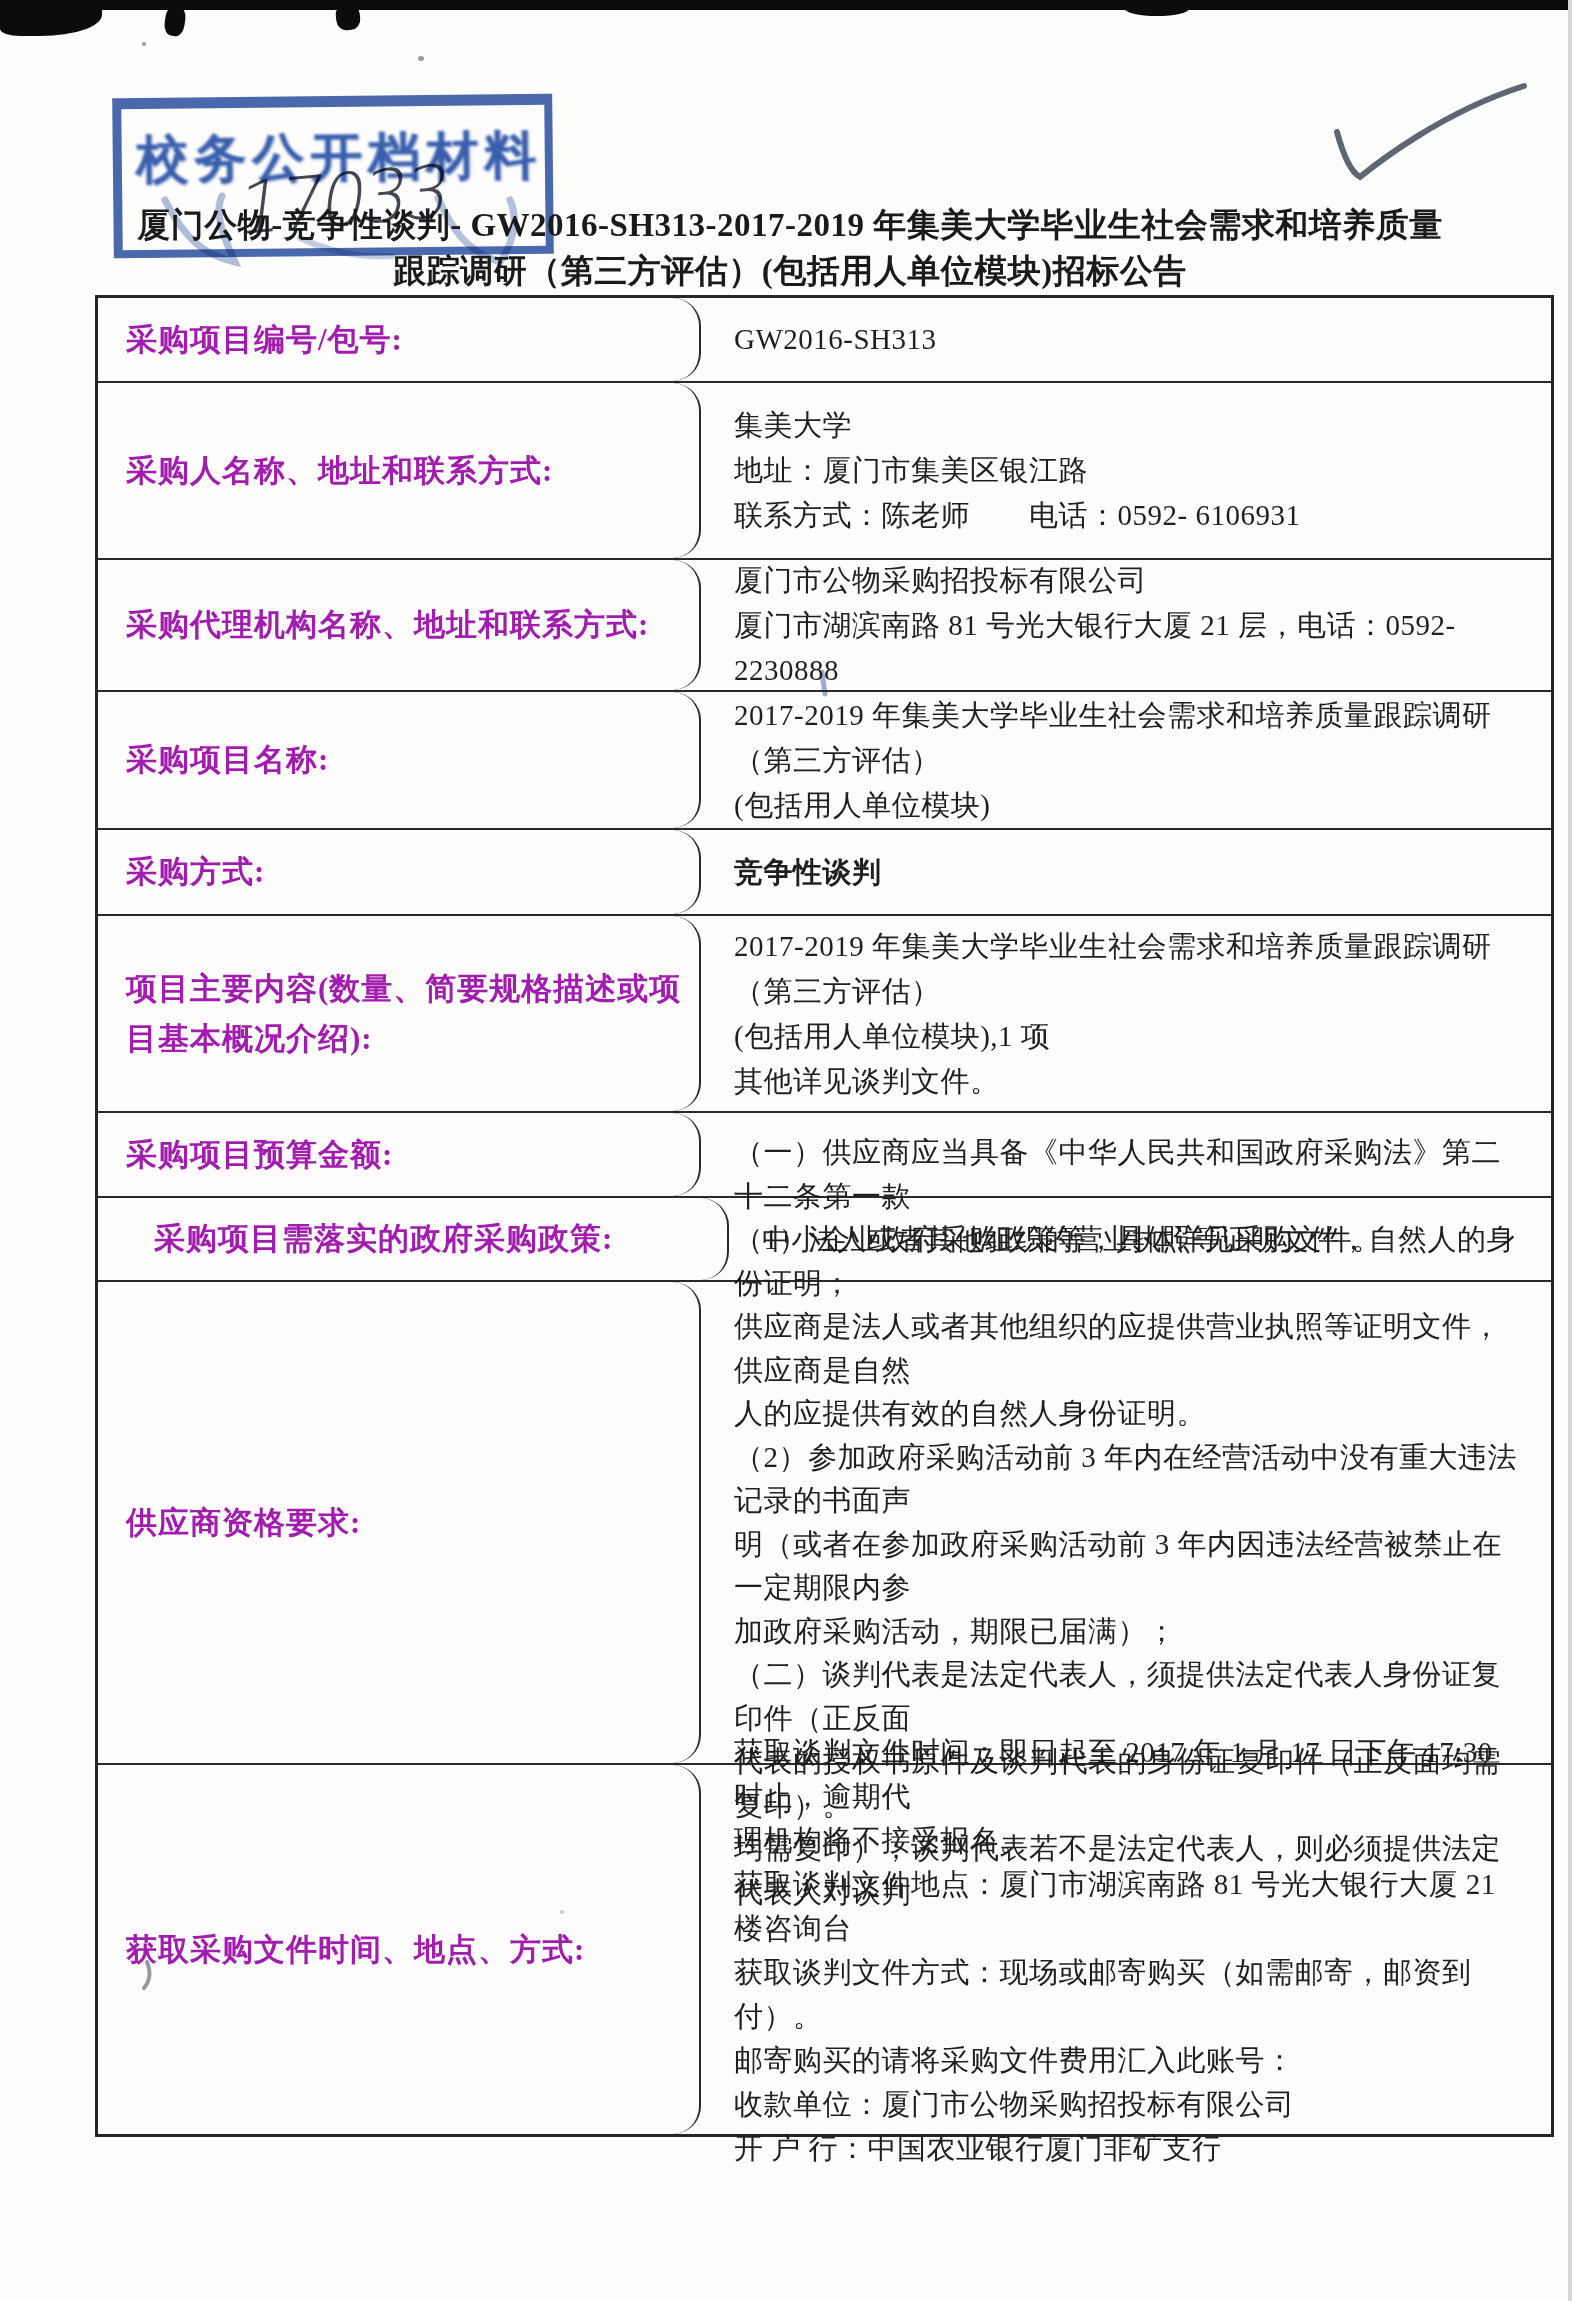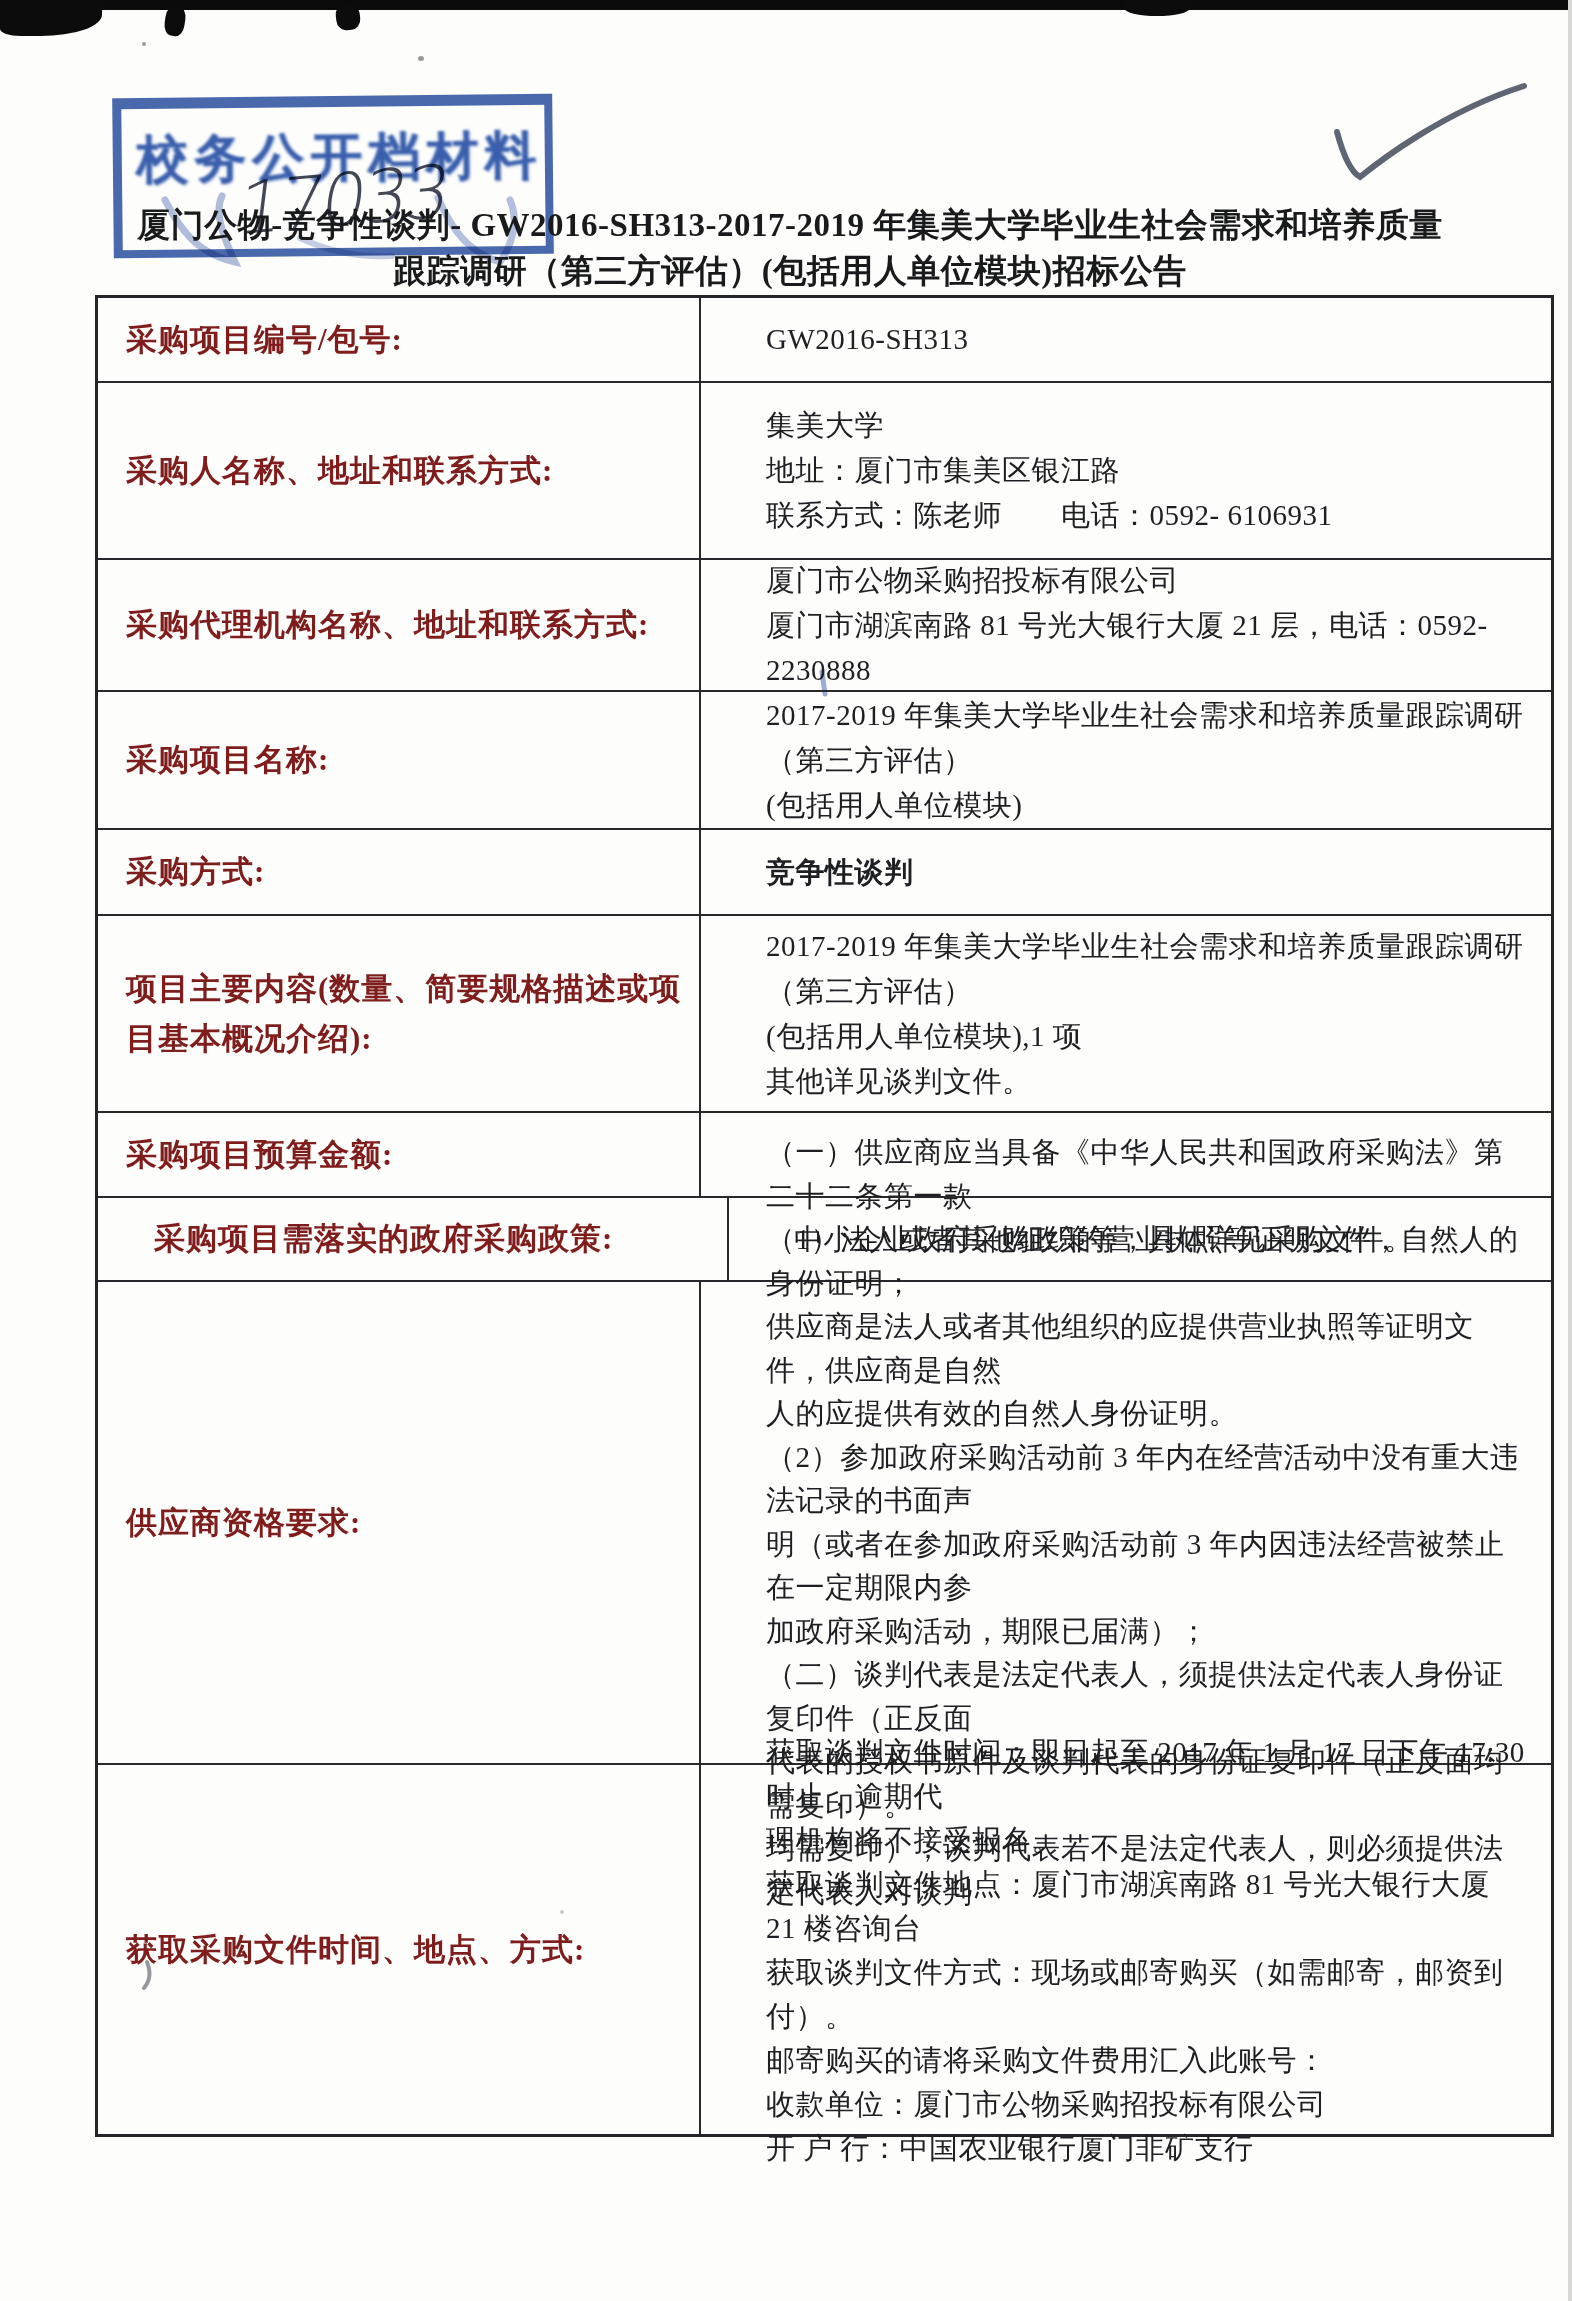"采购项目编号/包号:" .cell-label { border-radius: none -> 28px; color: #7f1d1d -> #a21caf }
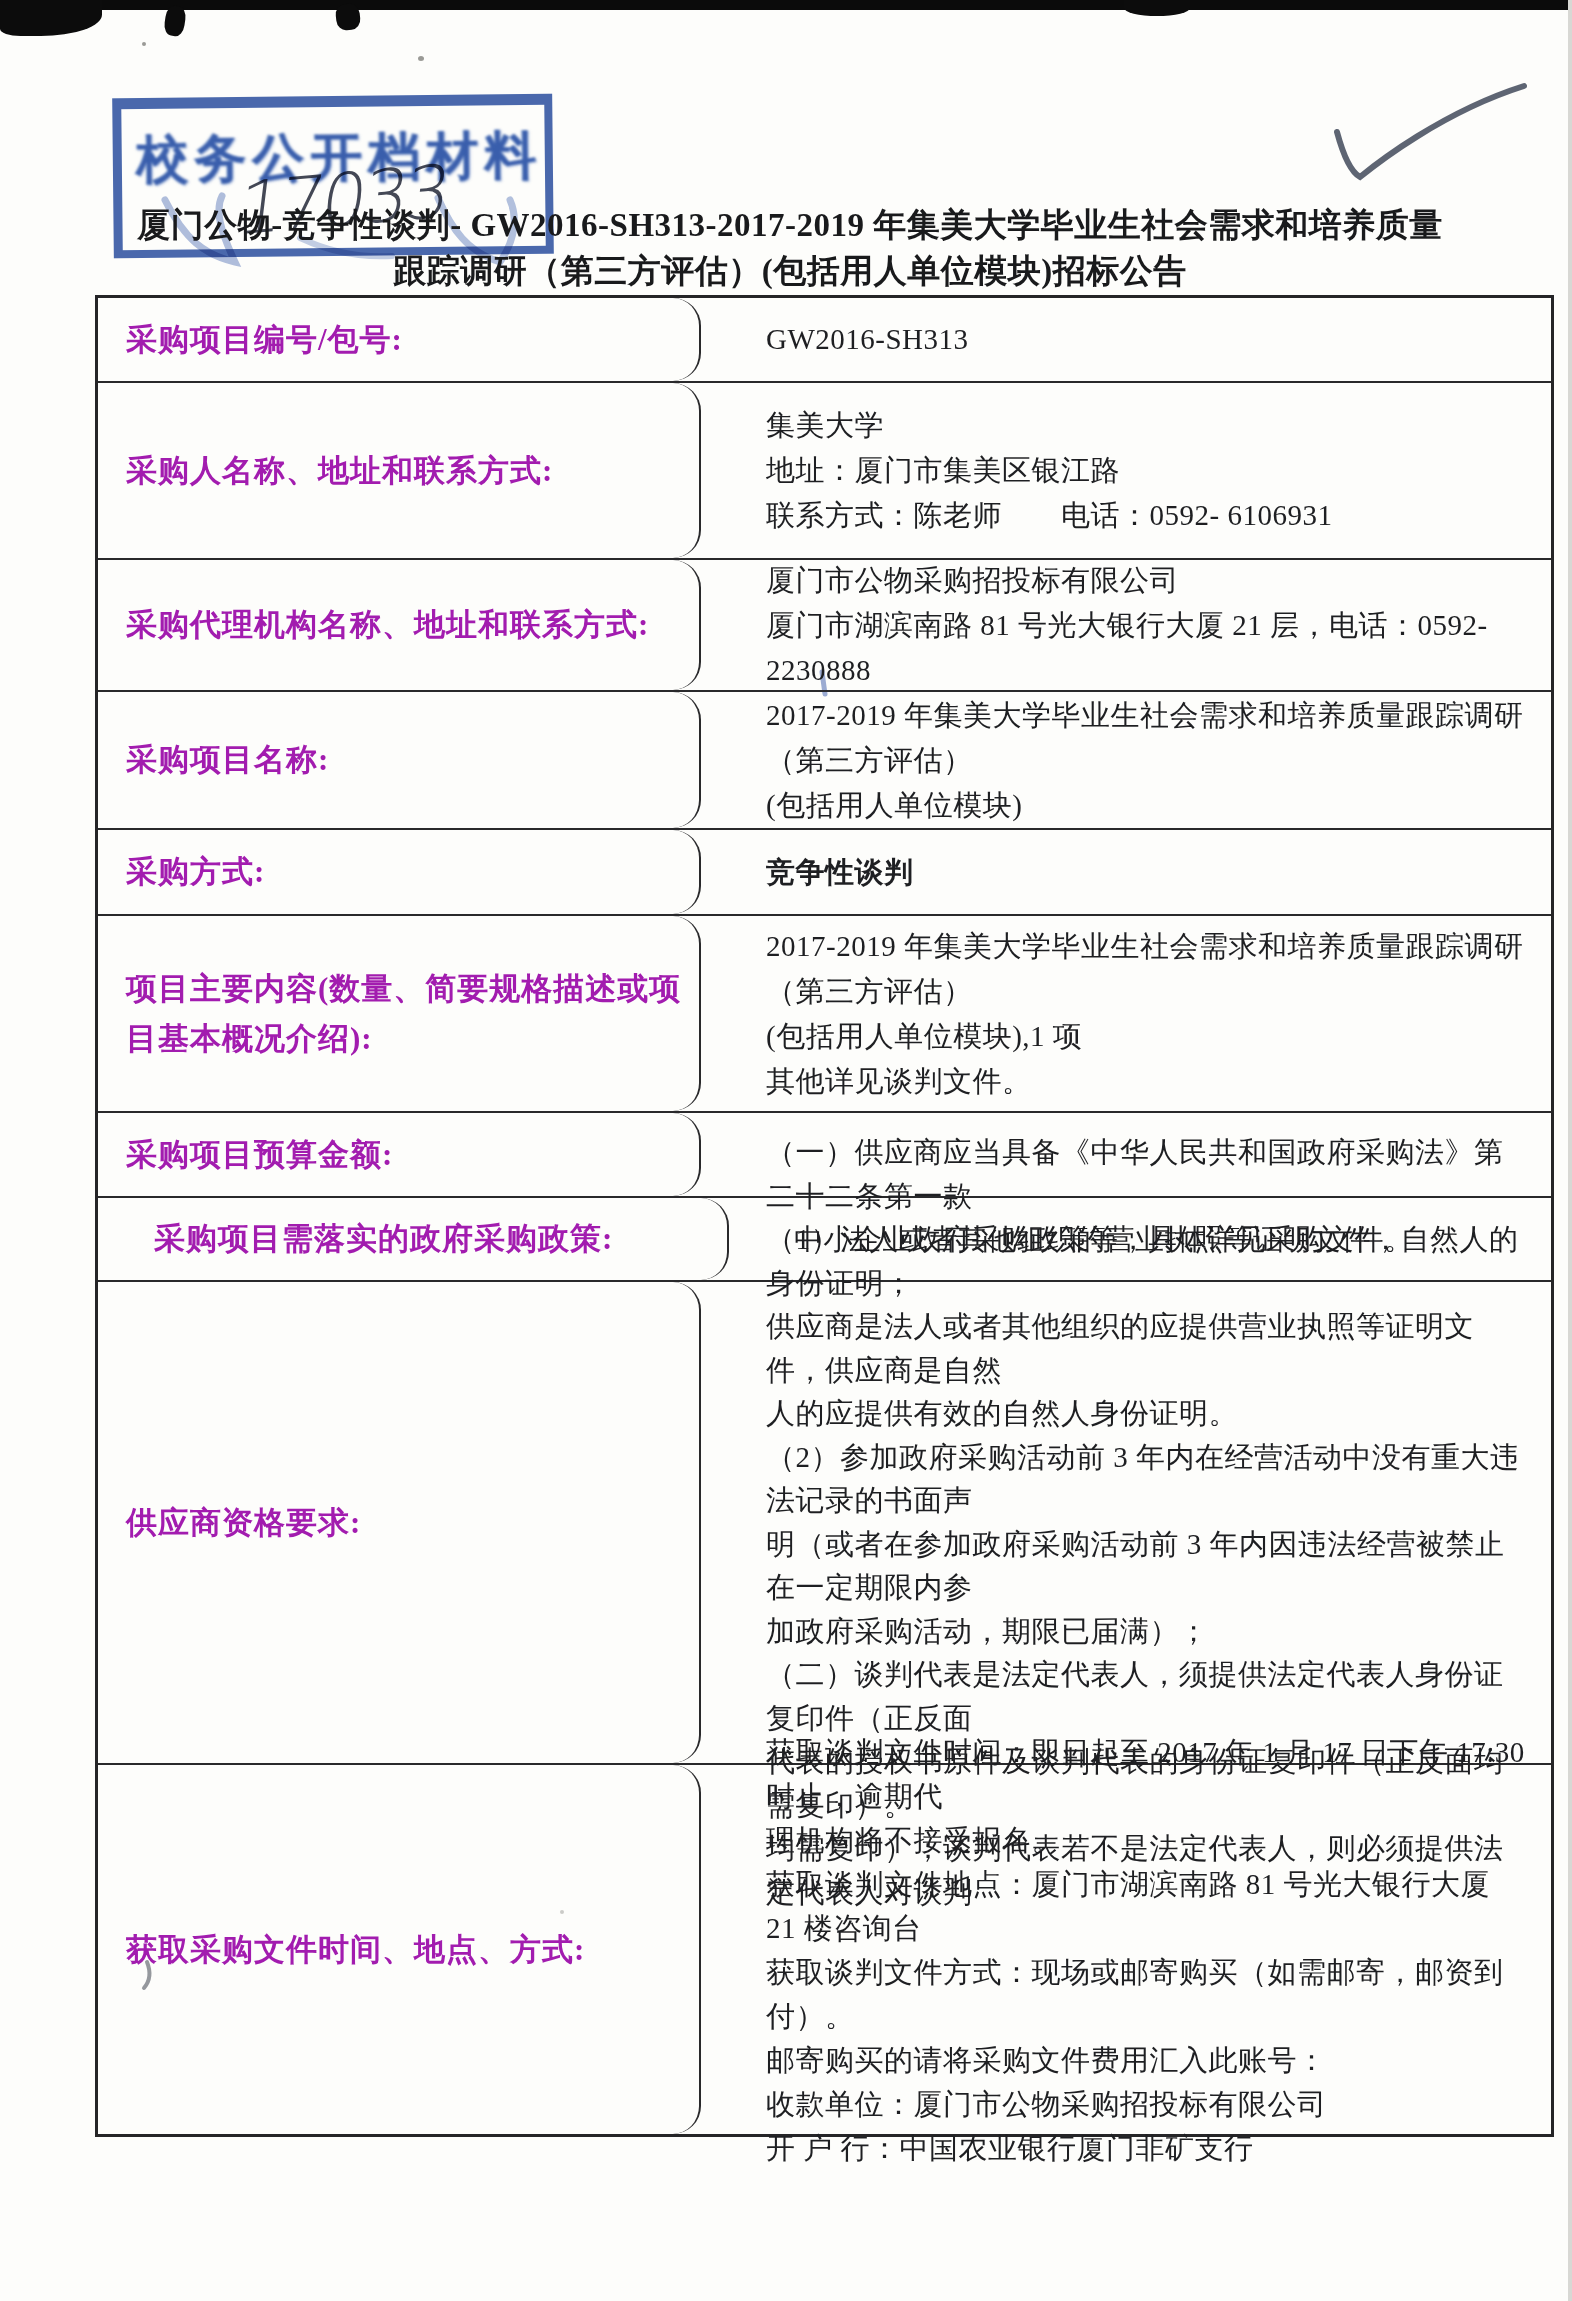"GW2016-SH313" .cell-value { margin-left: 32px -> none }
